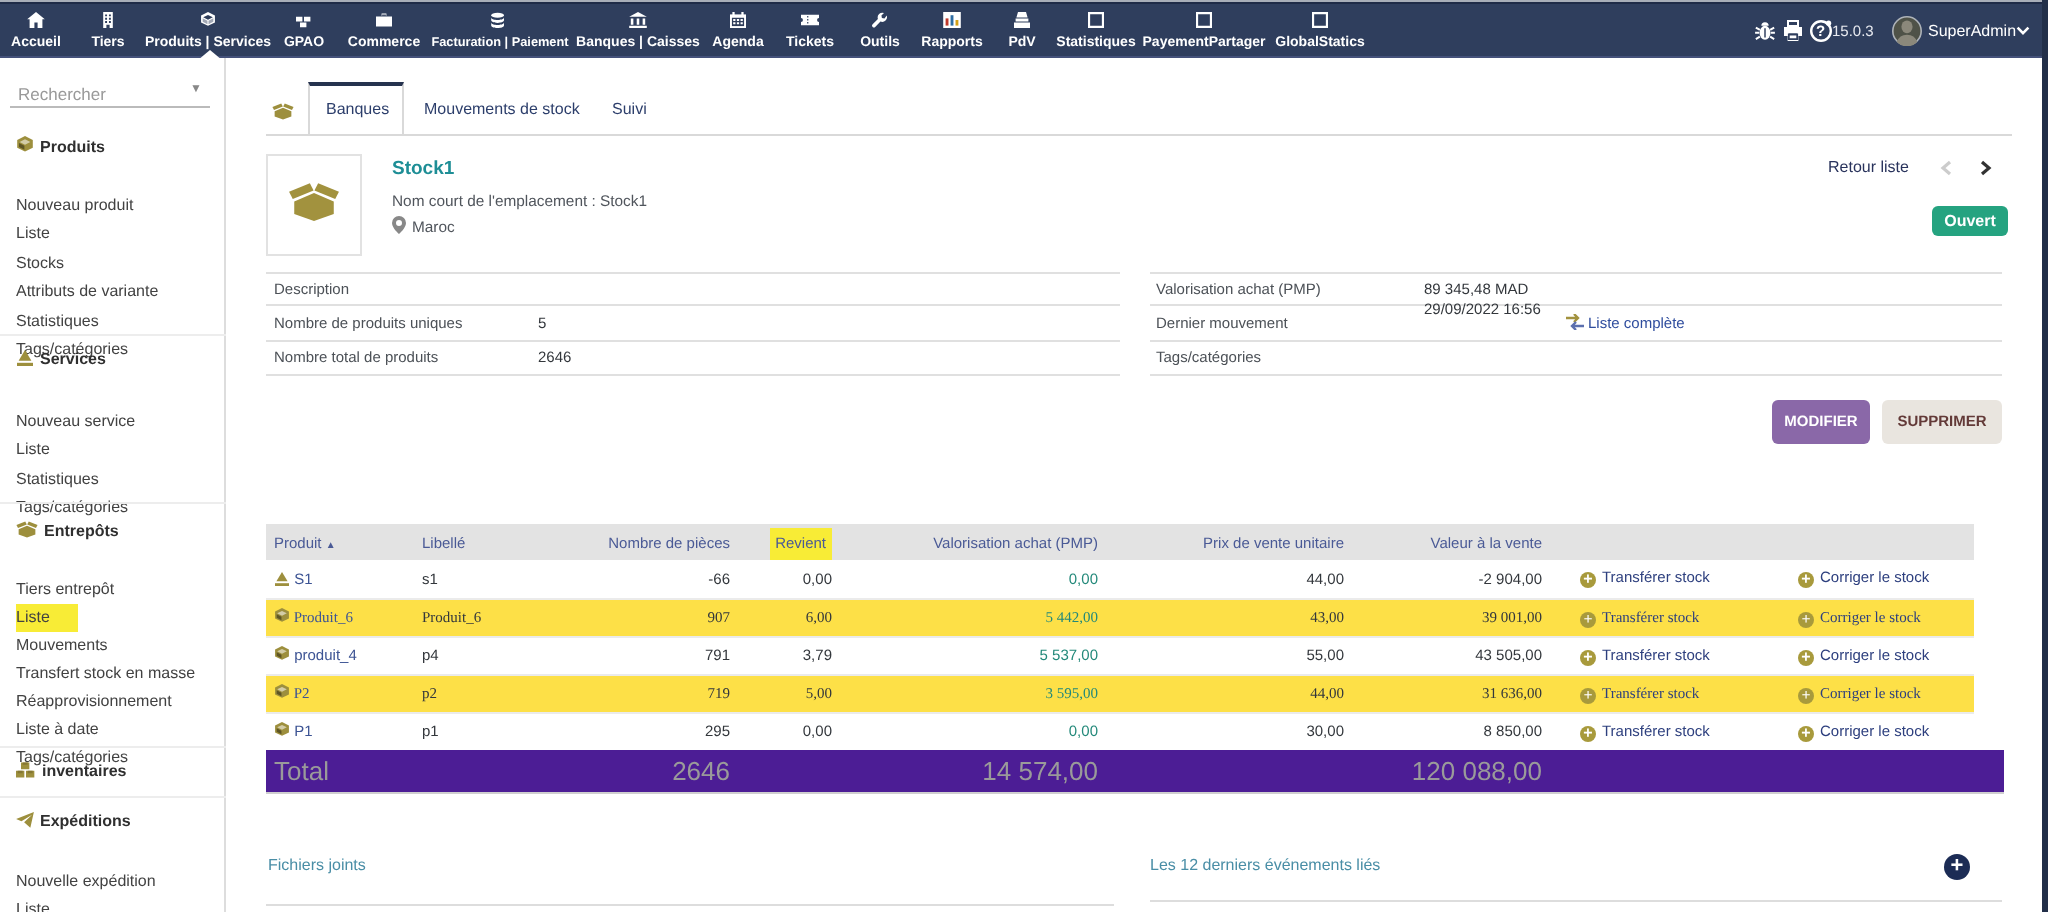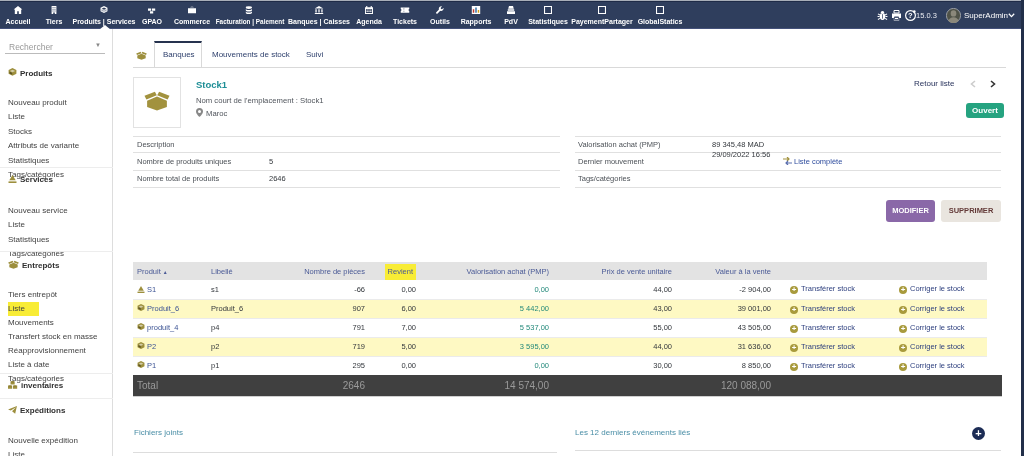"Produit_6" #stbl tr.alt td { background: #fef9c3 -> #fde047; font-family: none -> Liberation Serif, serif }
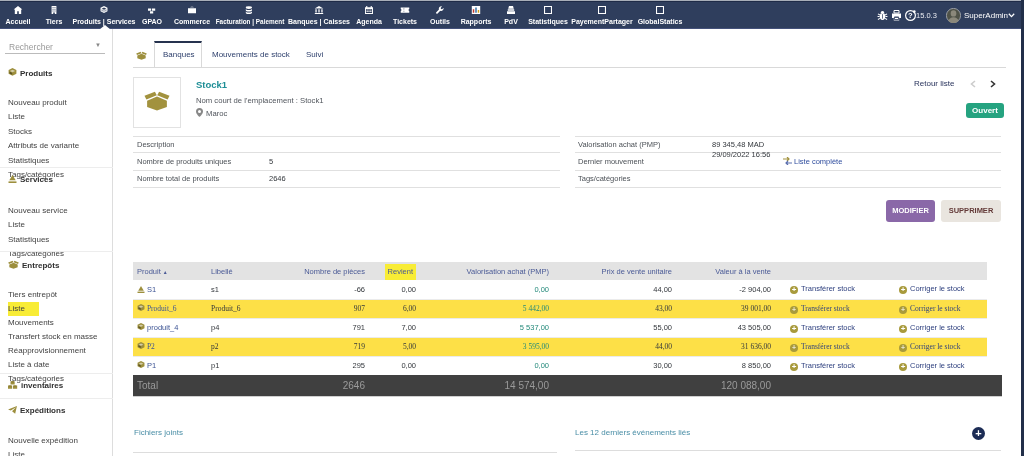"7,00" td.r { text: 7,00 -> 3,79 }
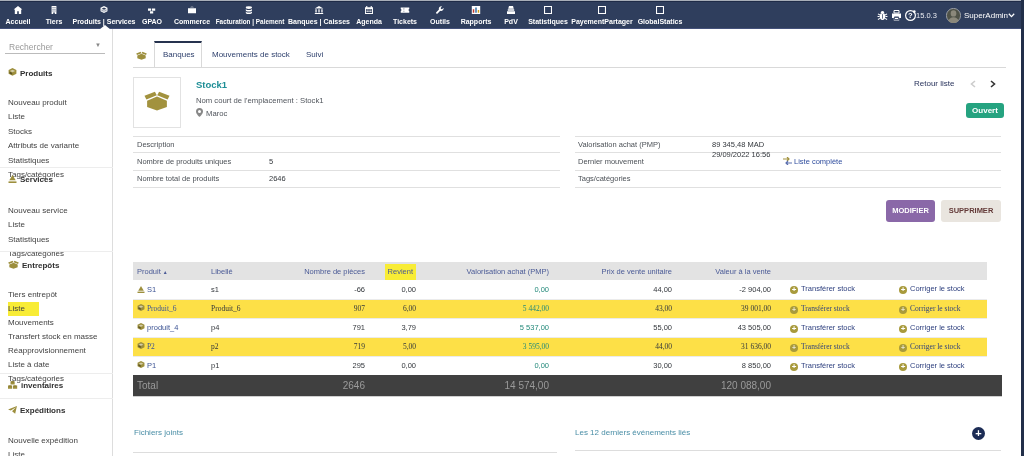"Total" #totrow { background: #404040 -> #4c1d95; font-size: 10px -> 13px }
